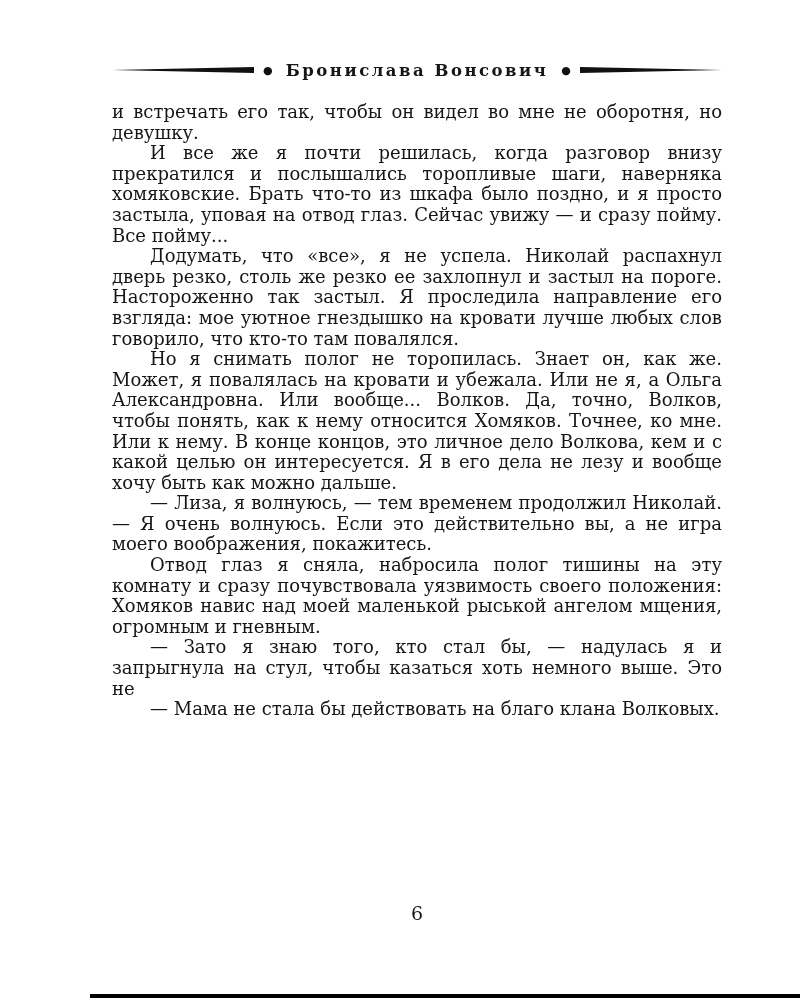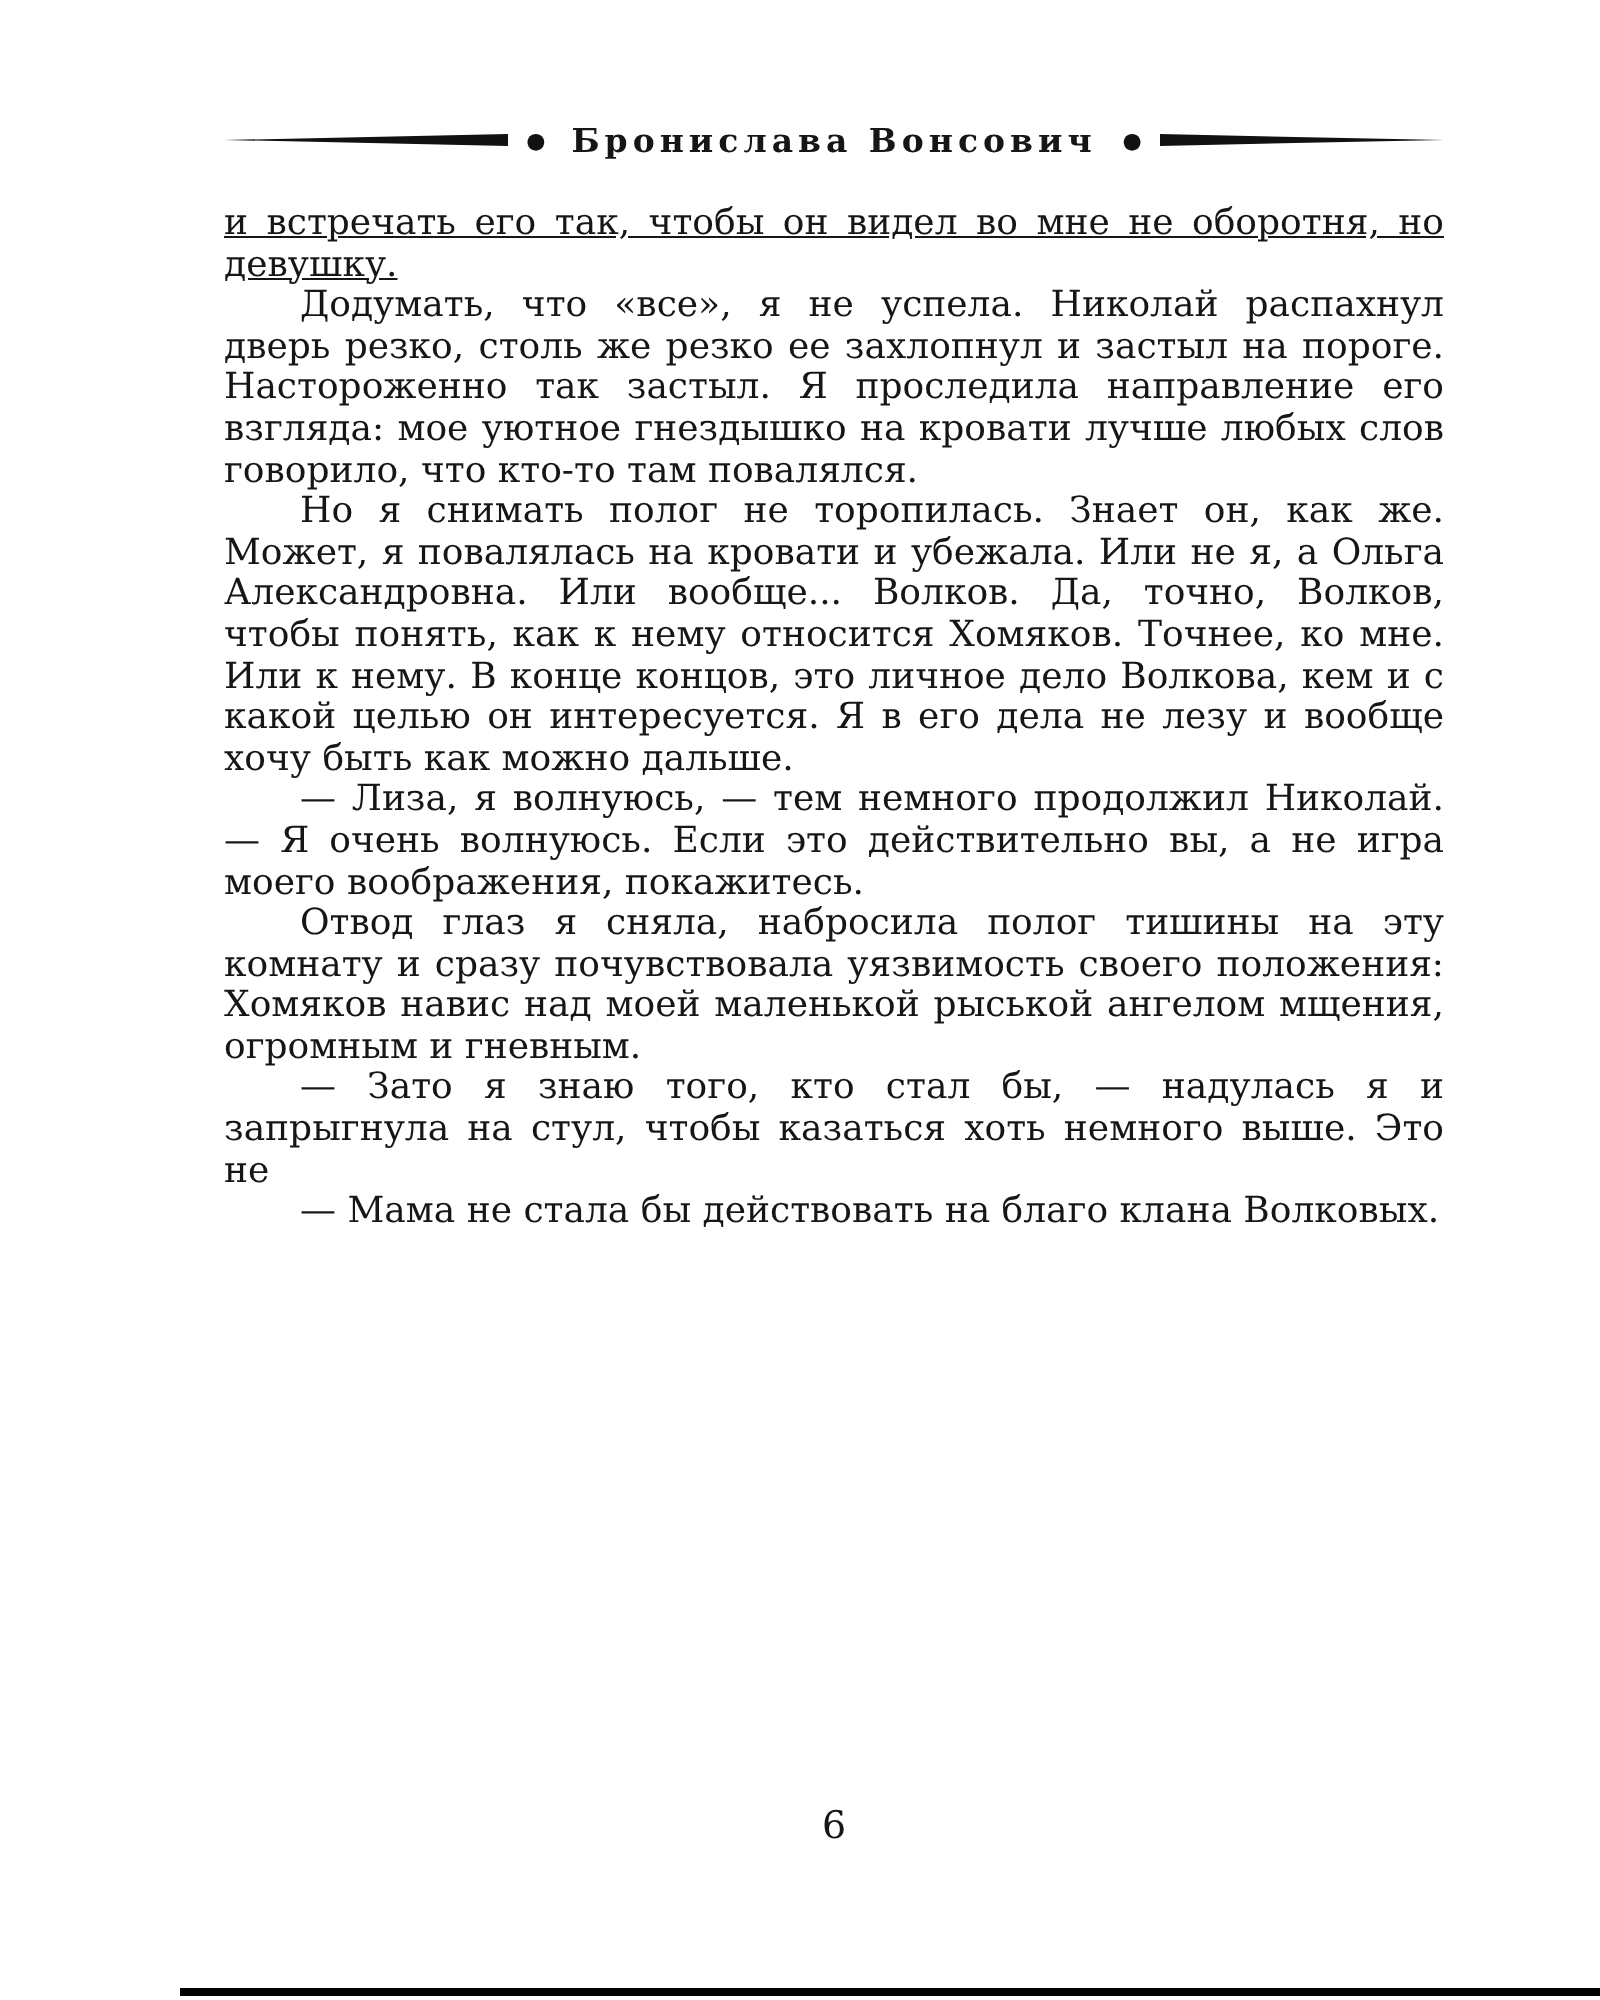"и встречать его так, чтобы" .body-text p.no-indent { text-decoration: underline -> none }
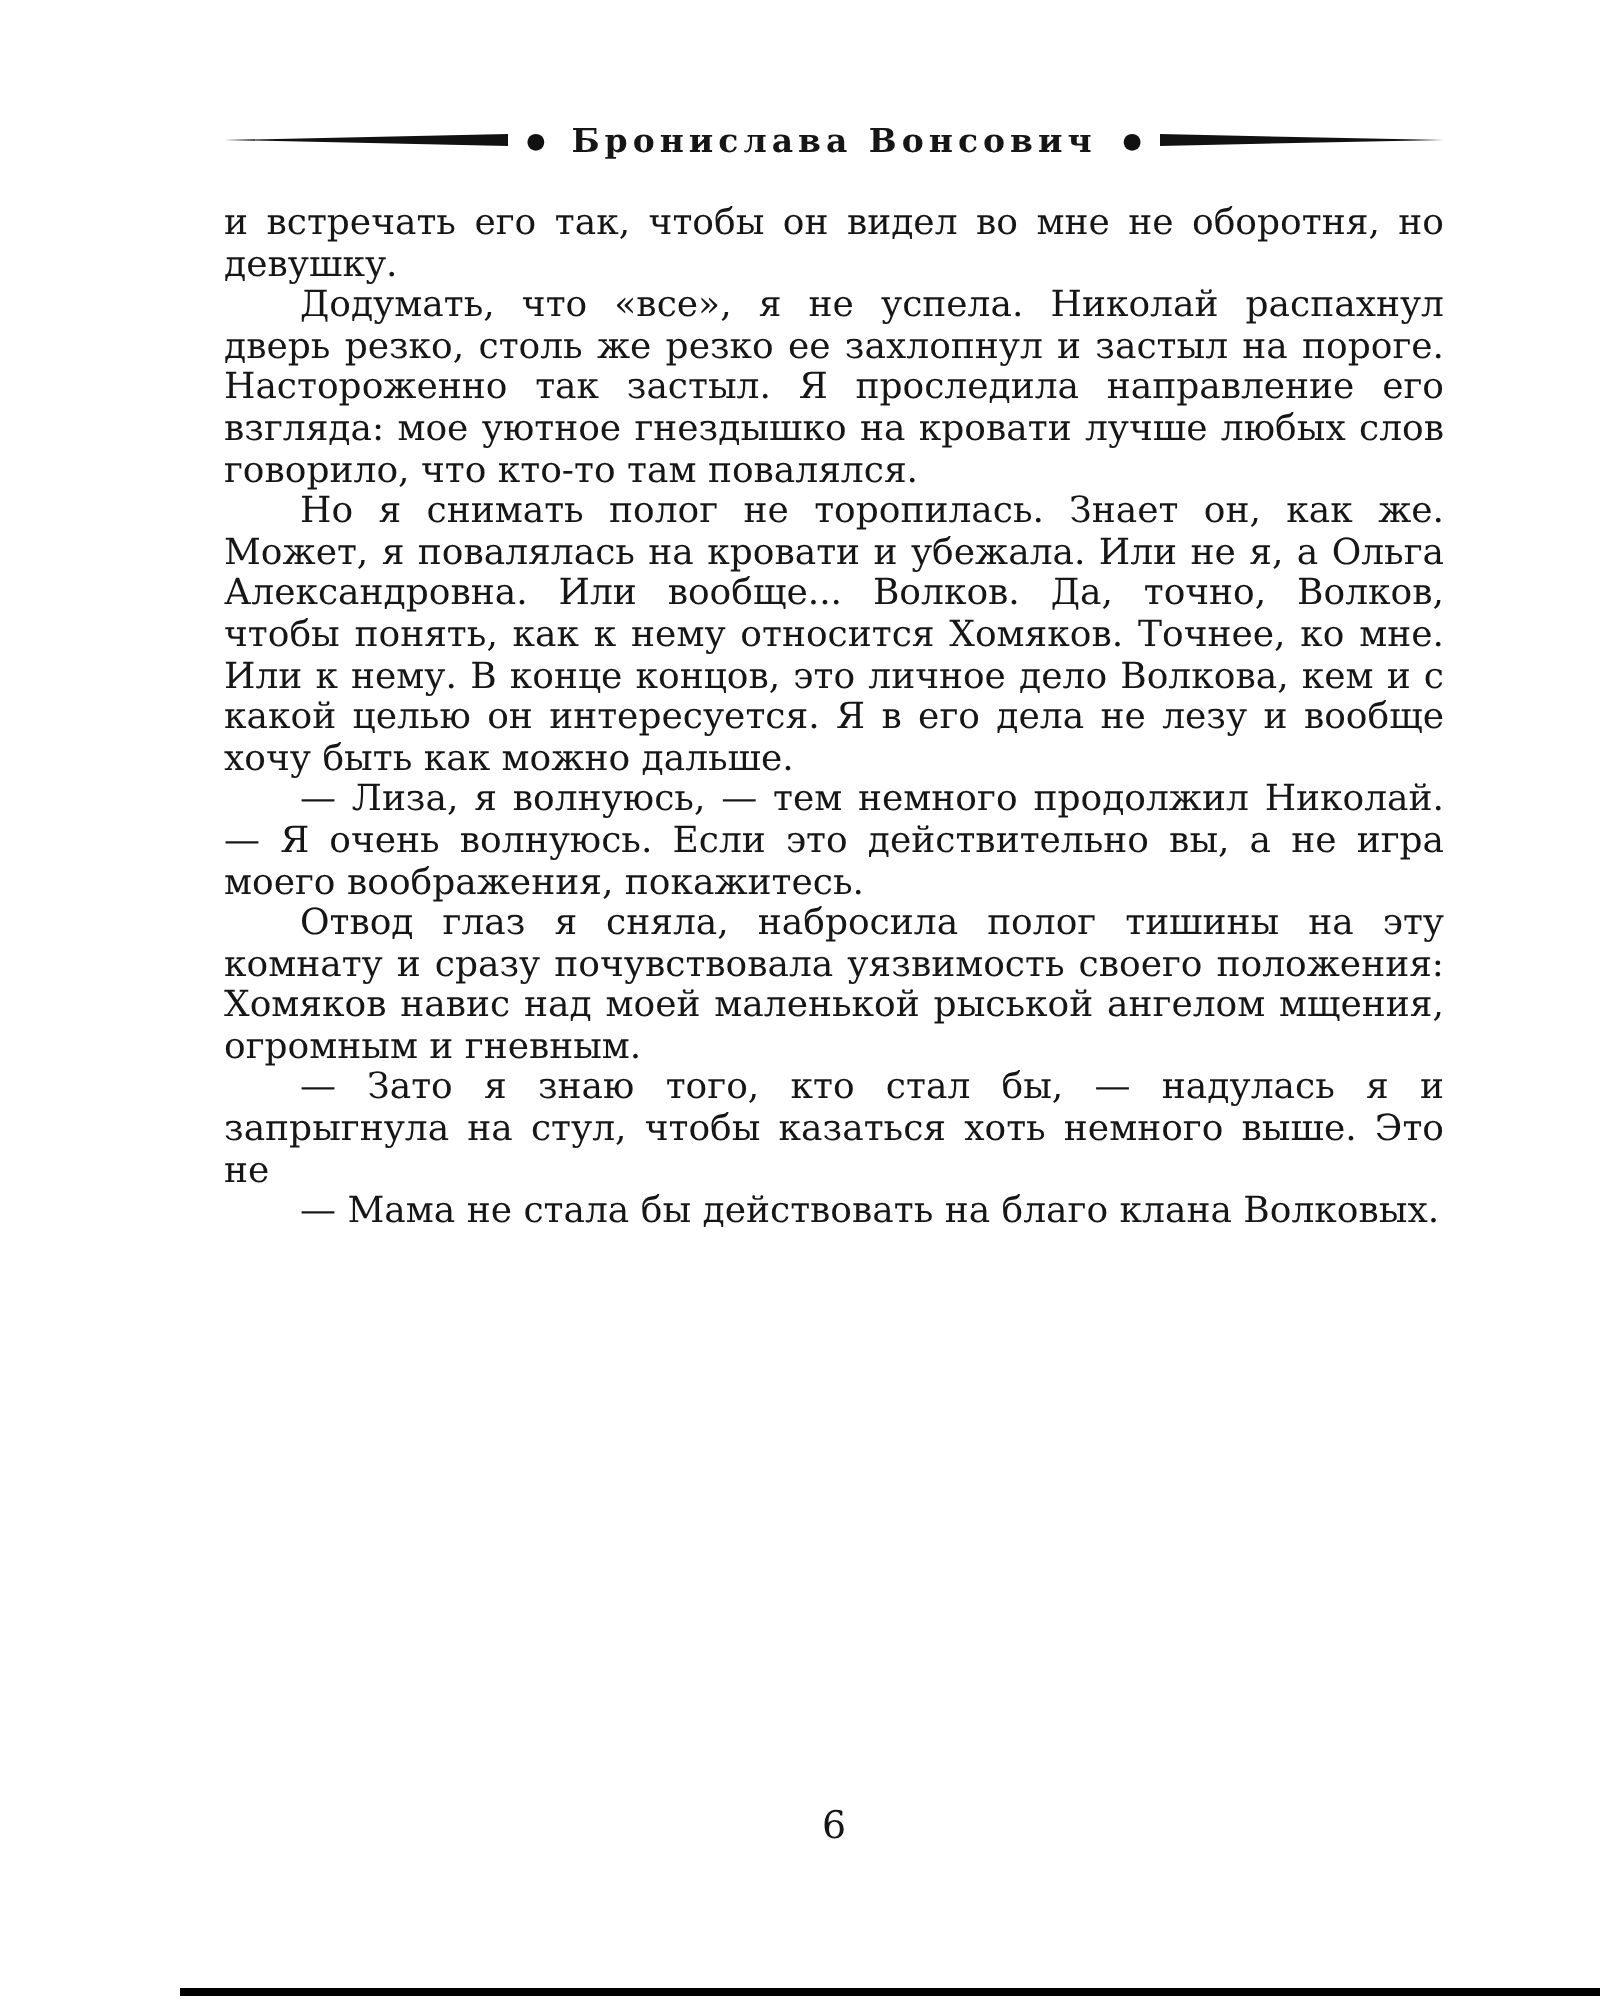"И все же я почти" p { html: none -> <p>И все же я почти решилась, когда разговор внизу прекратился и послышались торопливые шаги, наверняка хомяковские. Брать что-то из шкафа было поздно, и я просто застыла, уповая на отвод глаз. Сейчас увижу — и сразу пойму. Все пойму...</p> }
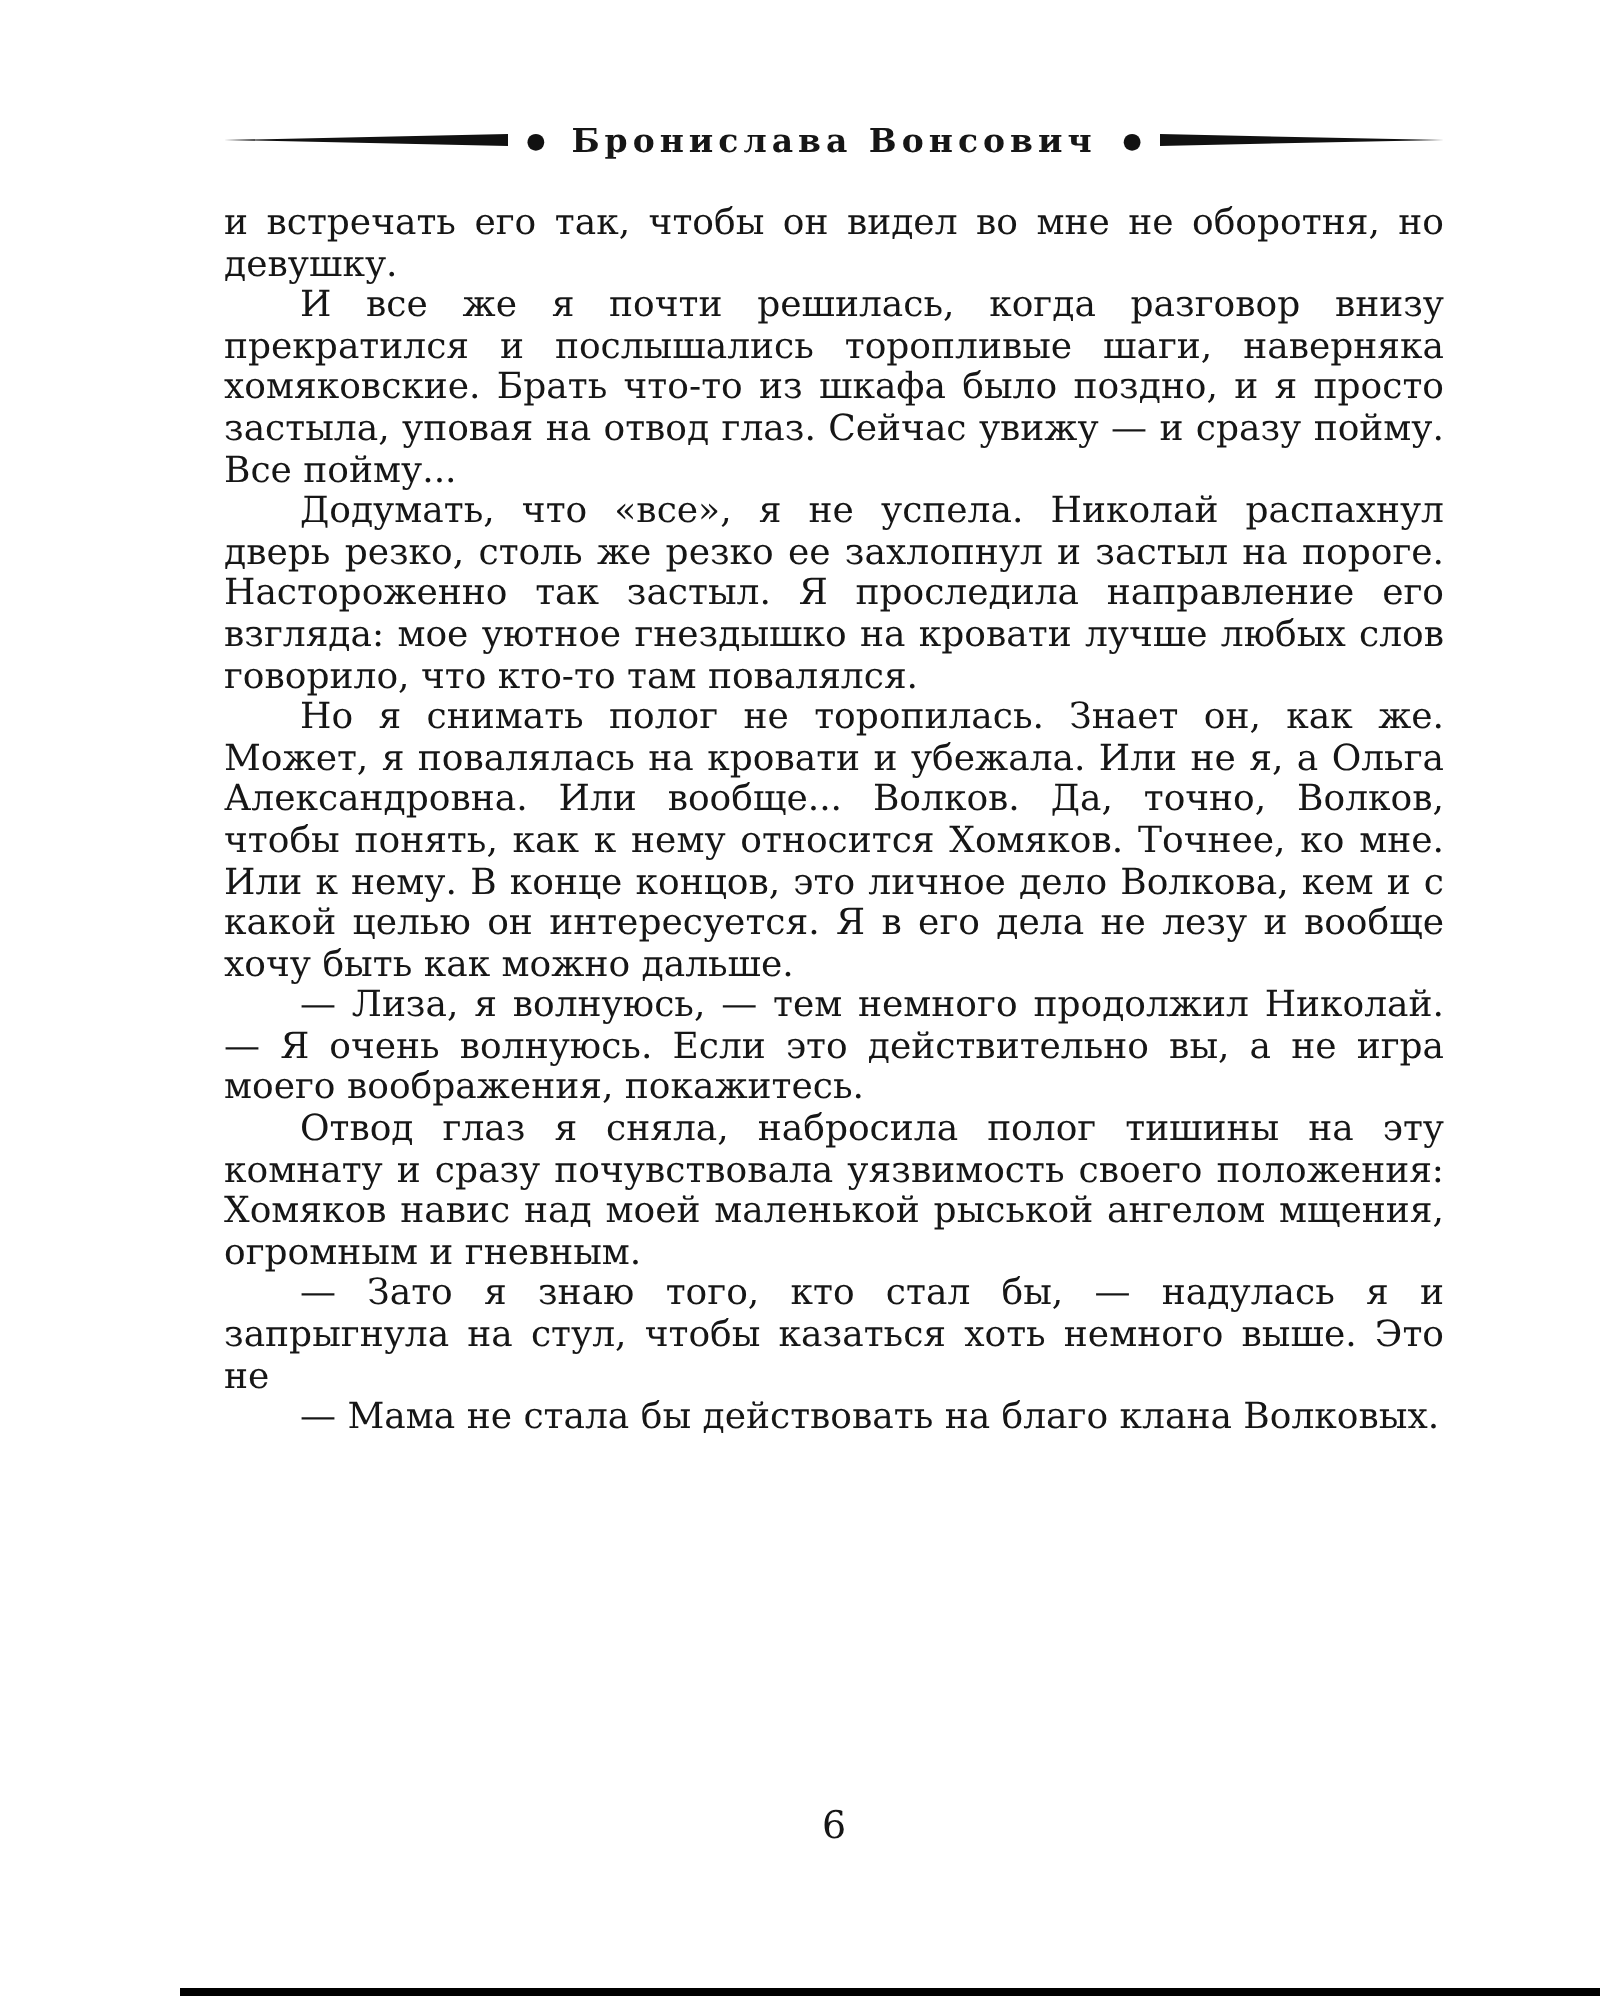"— Лиза, я волнуюсь, —" p { text: немного -> временем }
